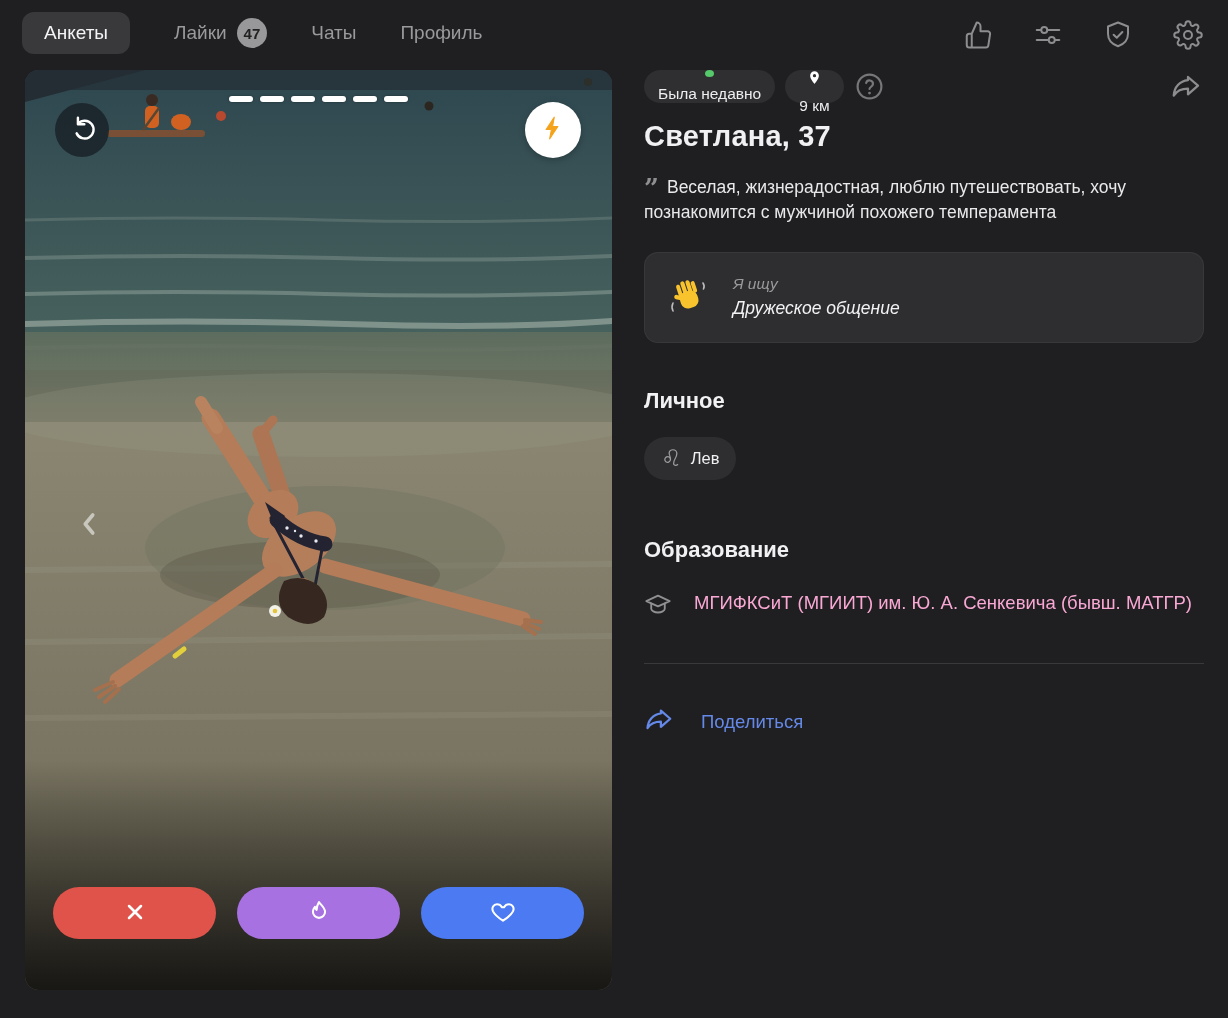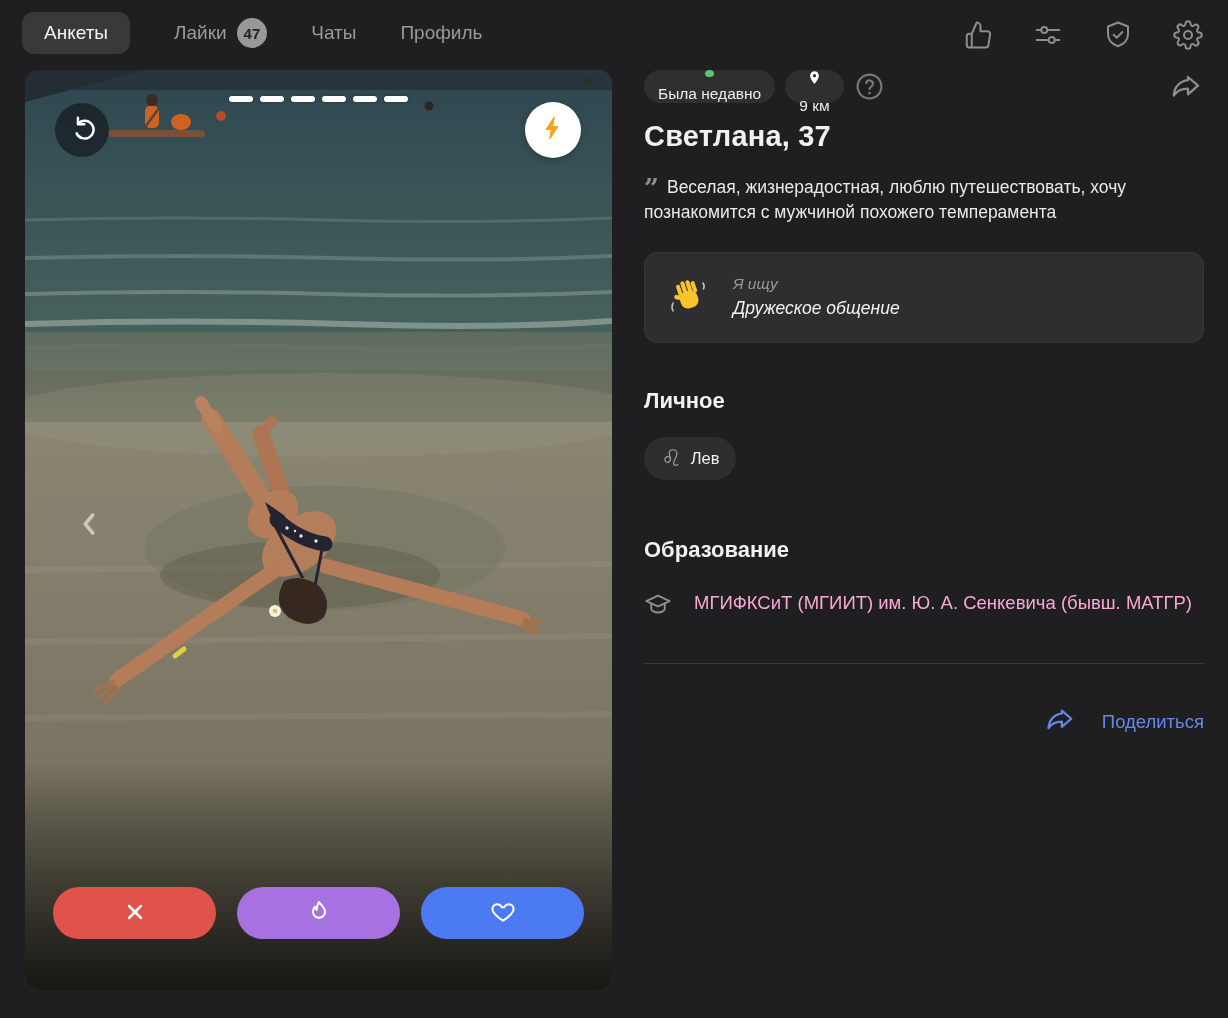"Поделиться" .link-row { justify-content: flex-end -> none }
